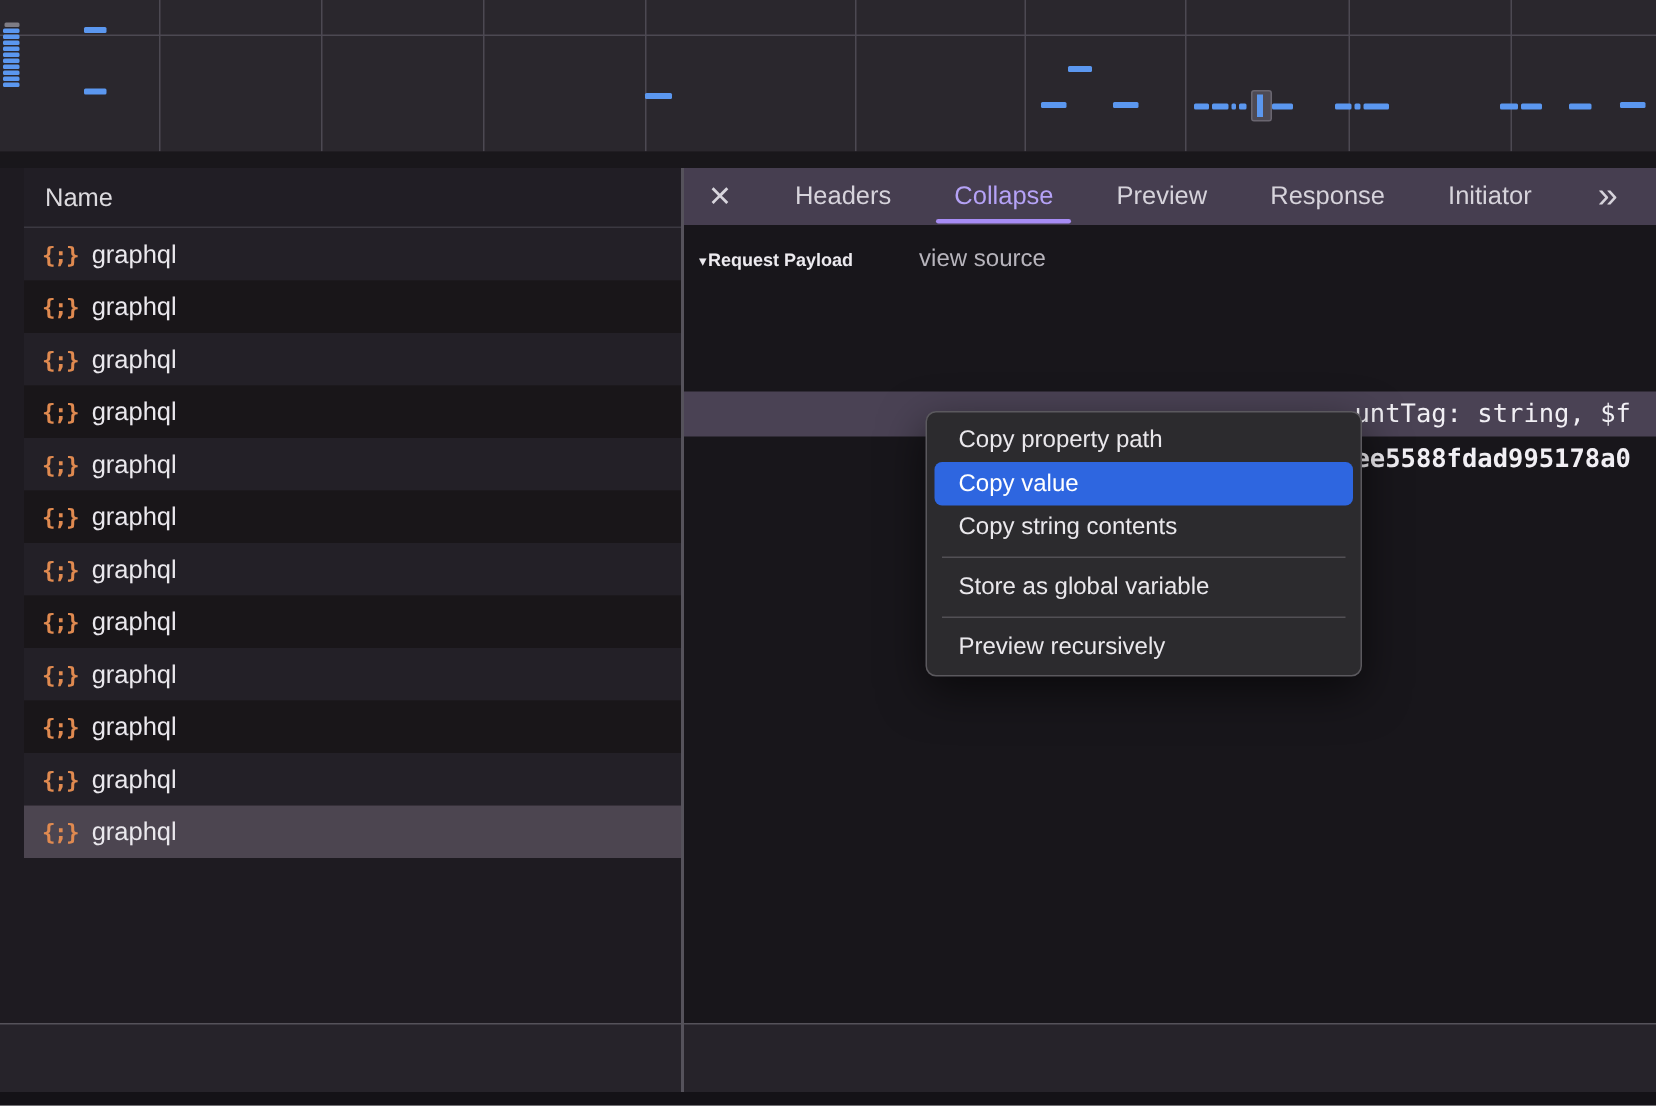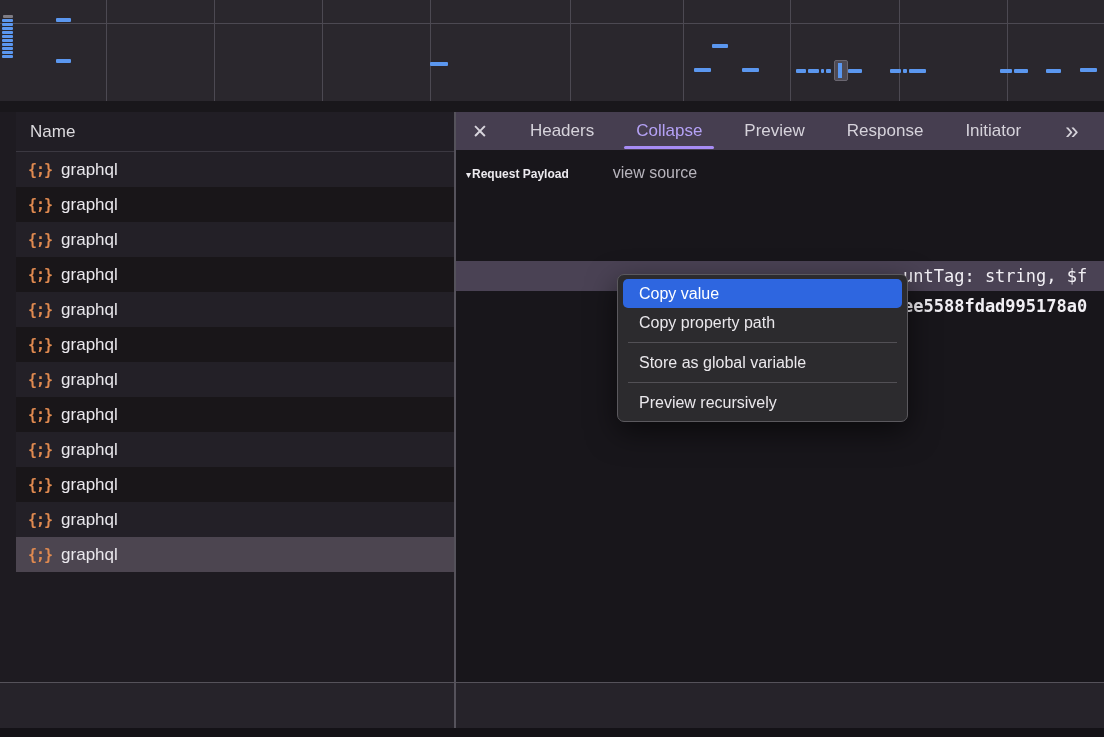"Copy value" div.menu-item { order: before "Copy property path" -> after "Copy property path" }
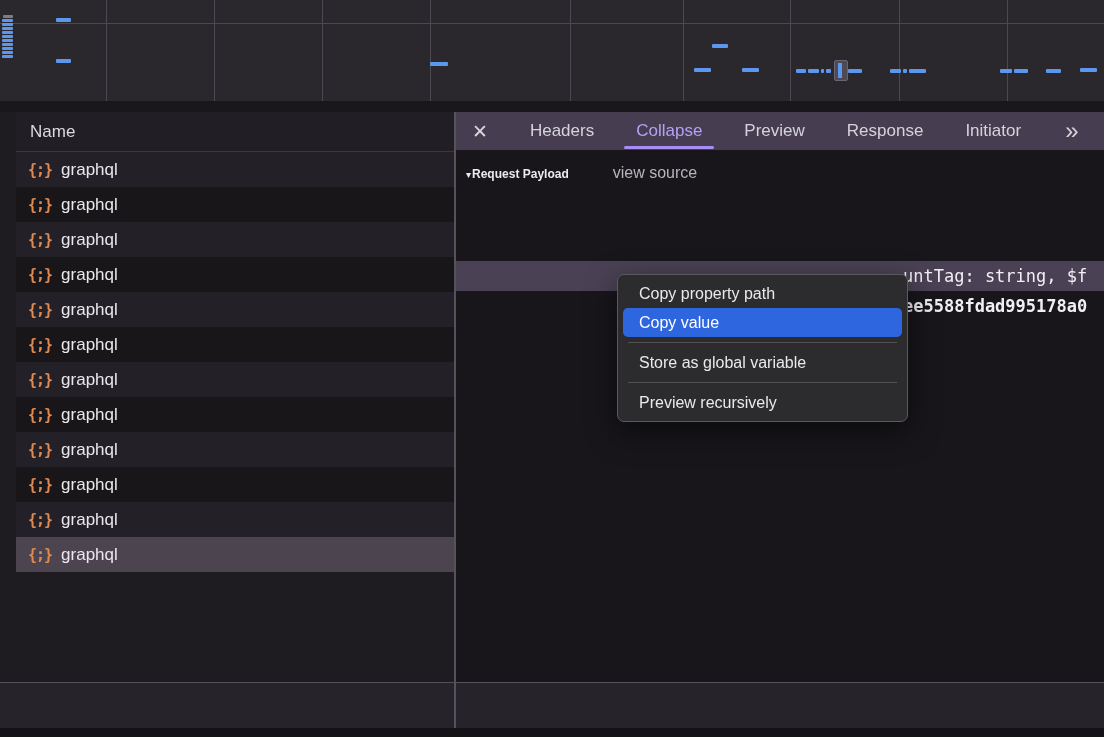"Copy string contents" div.menu-item { html: none -> <div>Copy string contents</div> }
